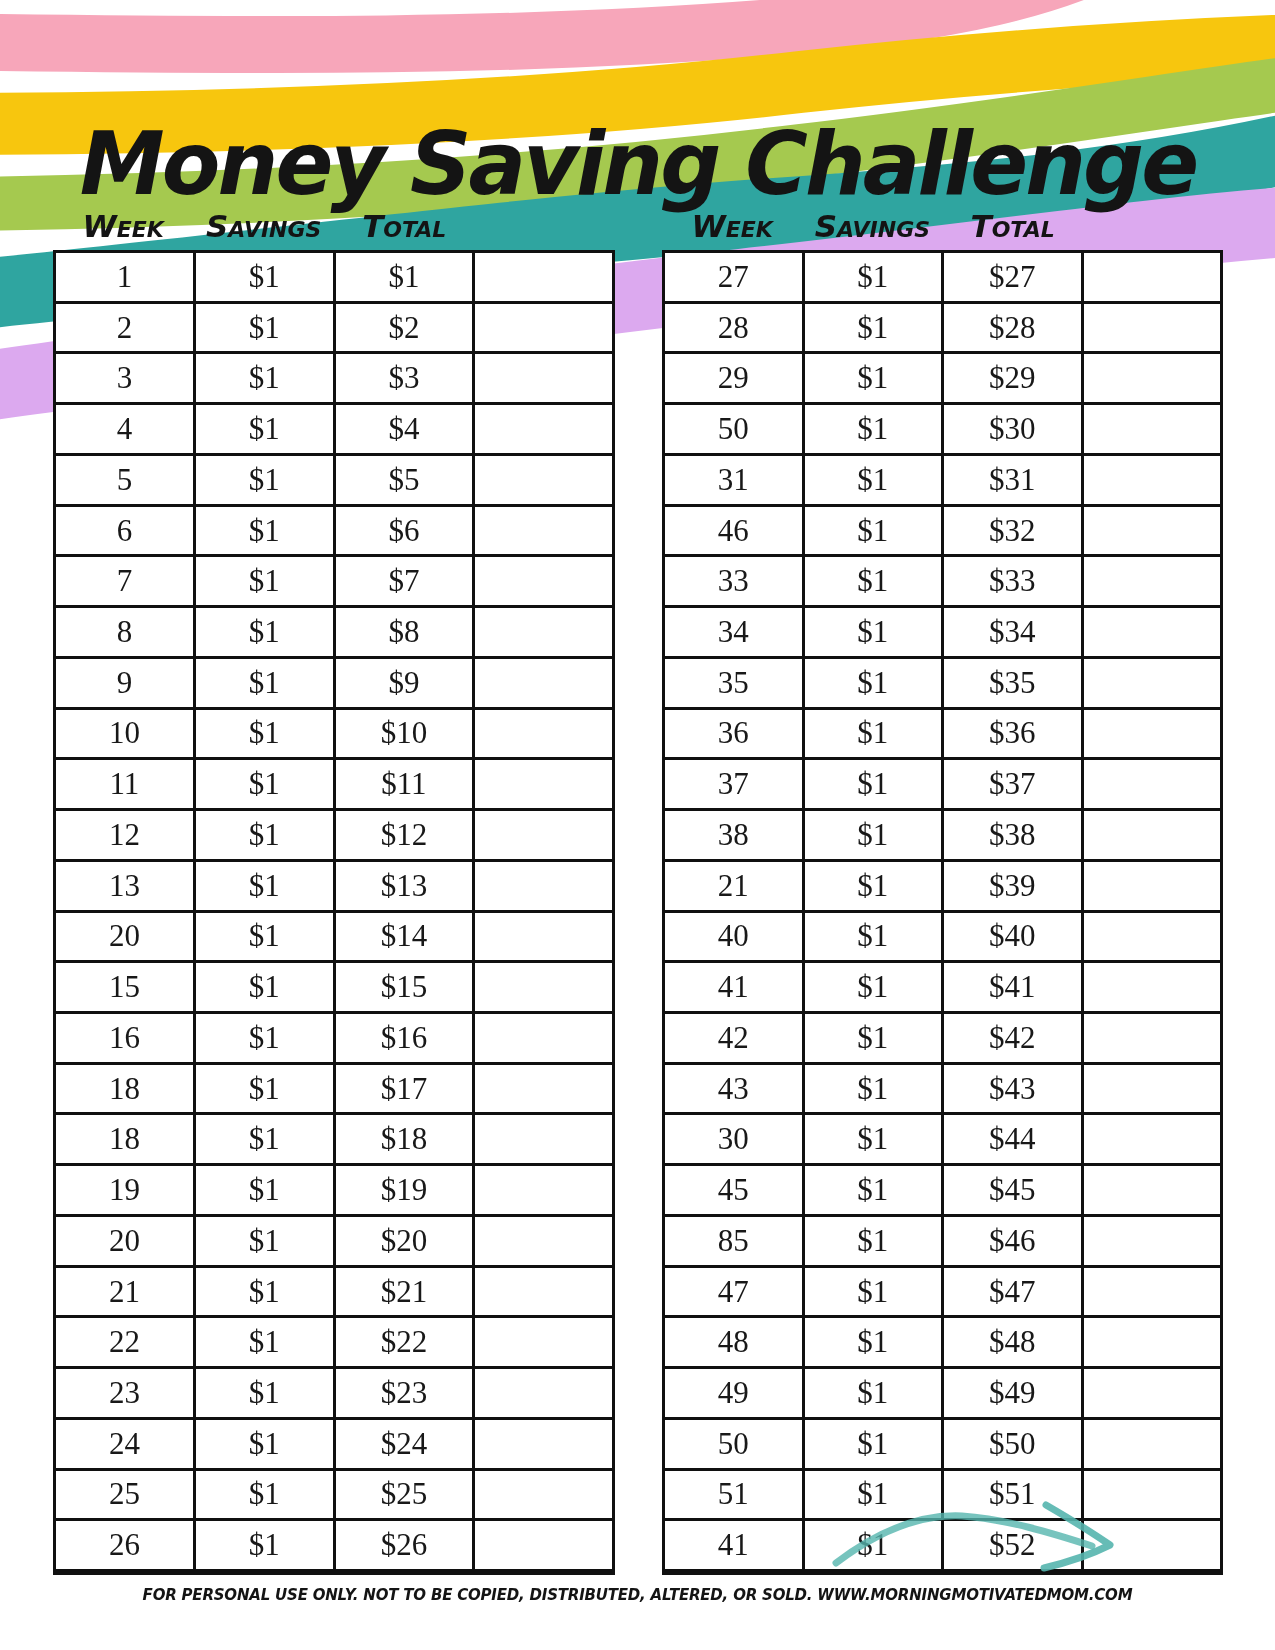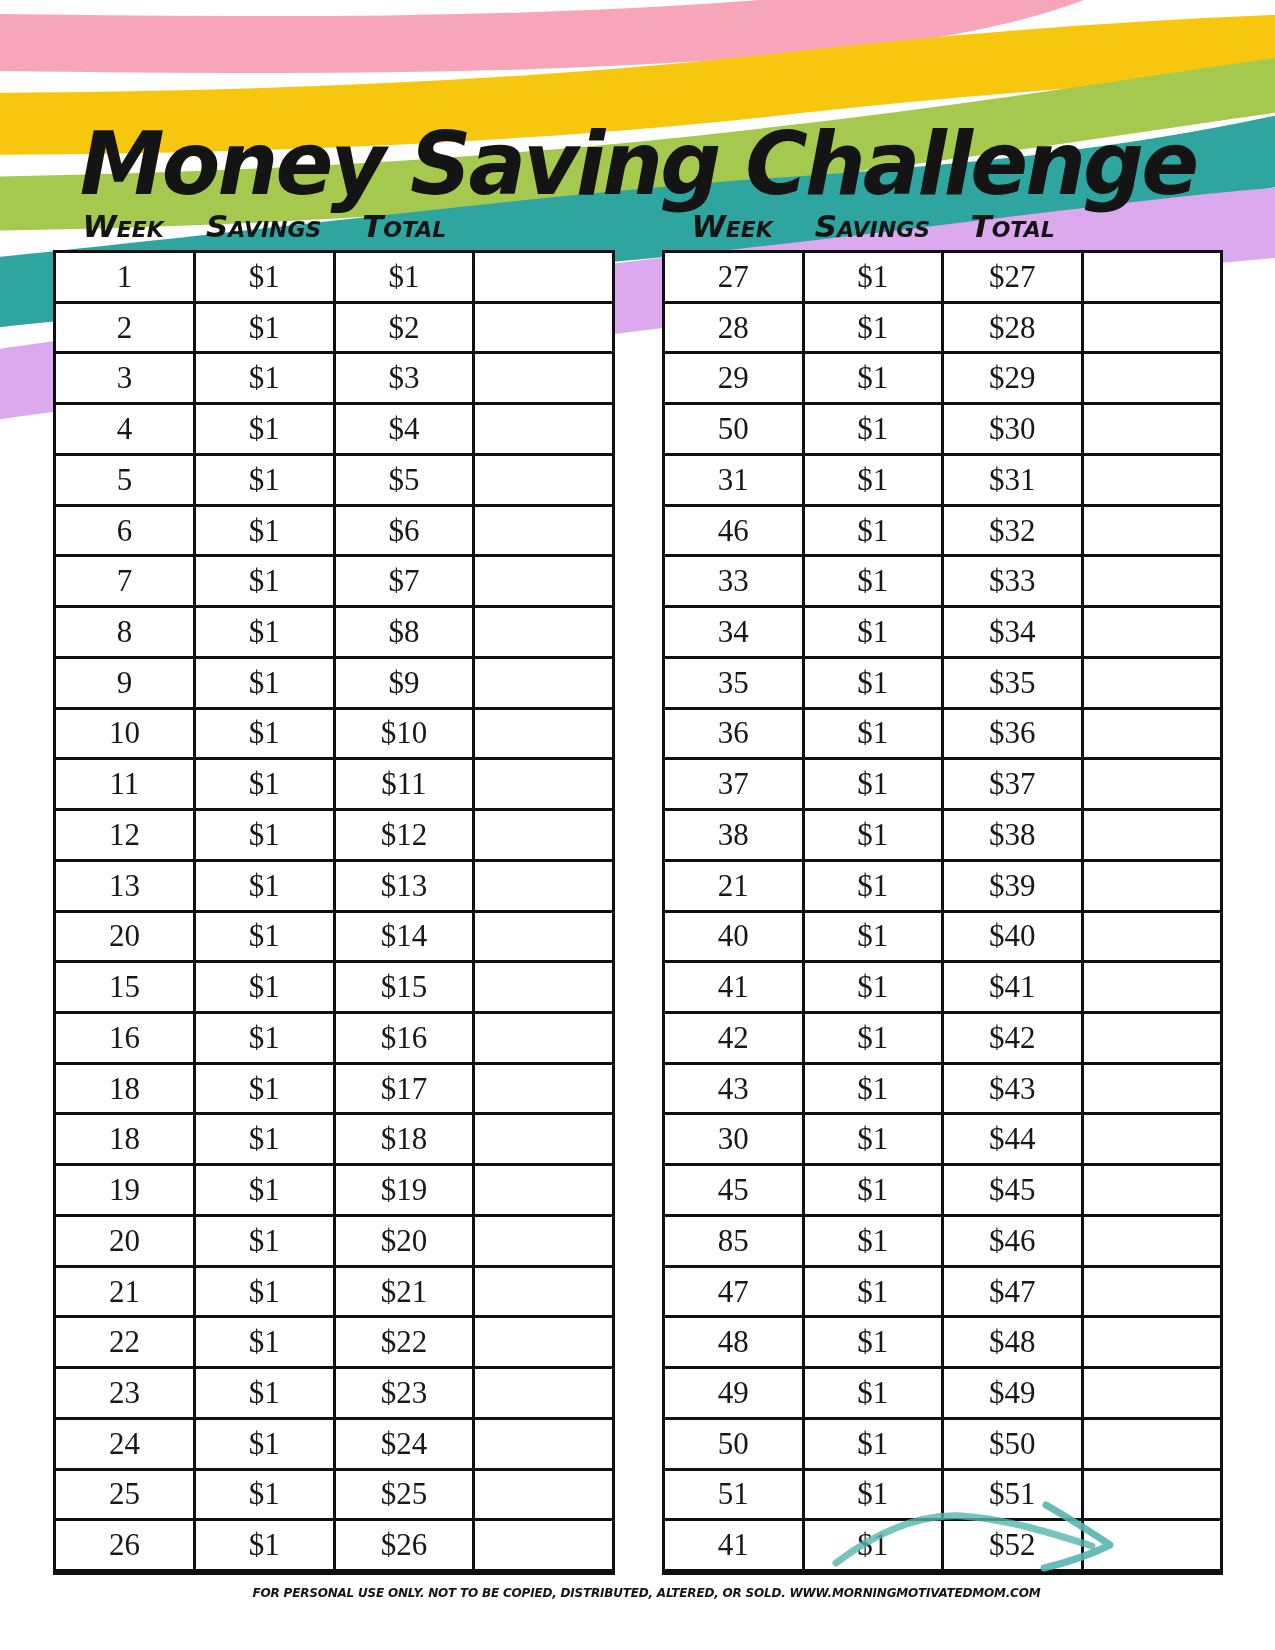"FOR PERSONAL USE ONLY. NOT" .footer-note { font-size: 12px -> 15px; left: 59px -> 50px }
